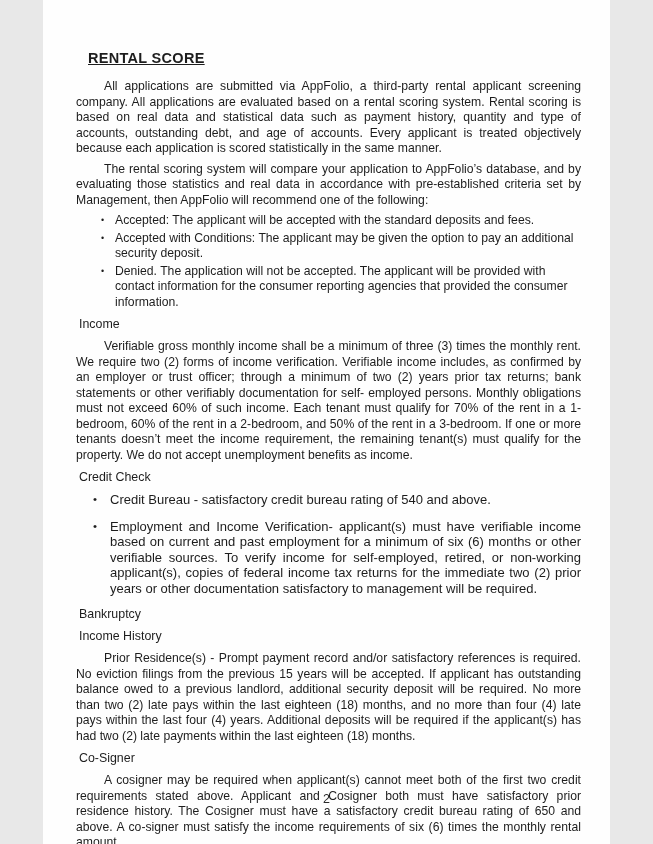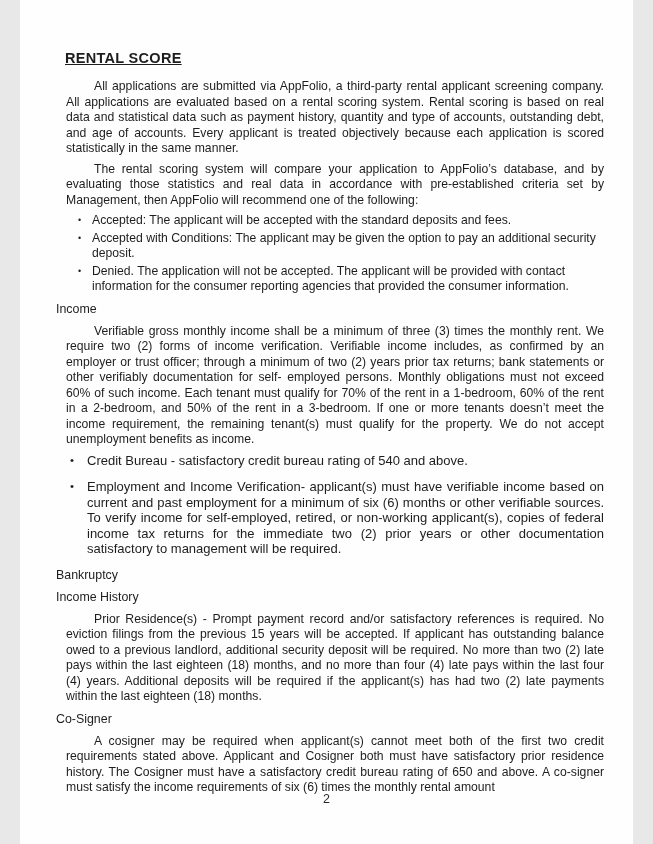"RENTAL SCORE" .page { width: 613px -> 567px }
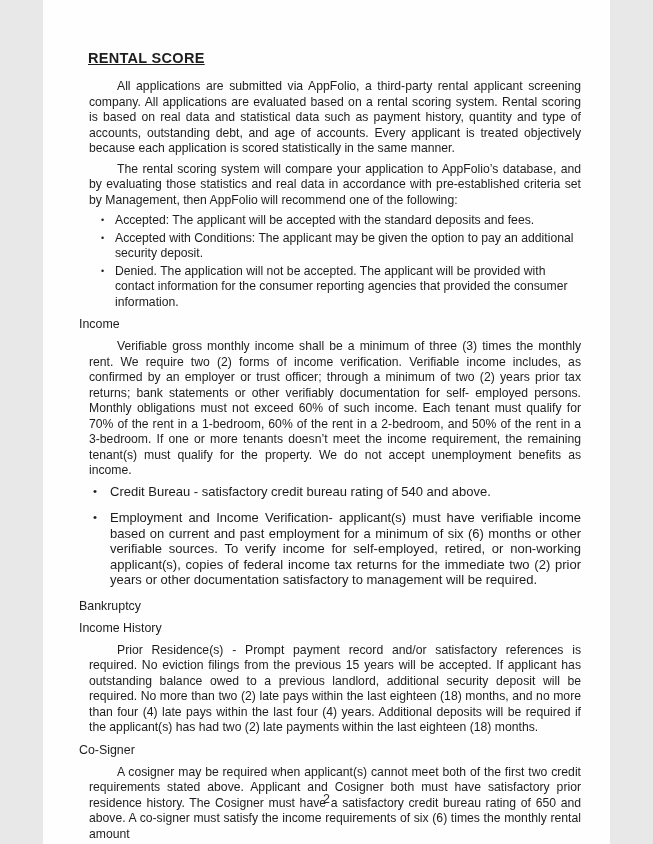"All applications are submitted via" .para { margin: 0 0 5px 13px -> 0 0 5px 0 }
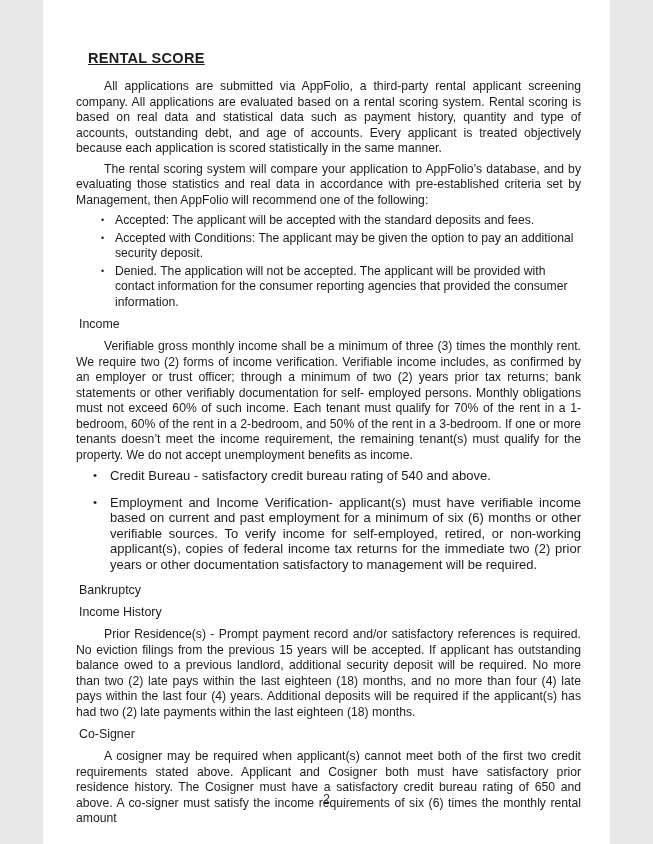"Credit Check" h2.heading { html: none -> <h2>Credit Check</h2> }
